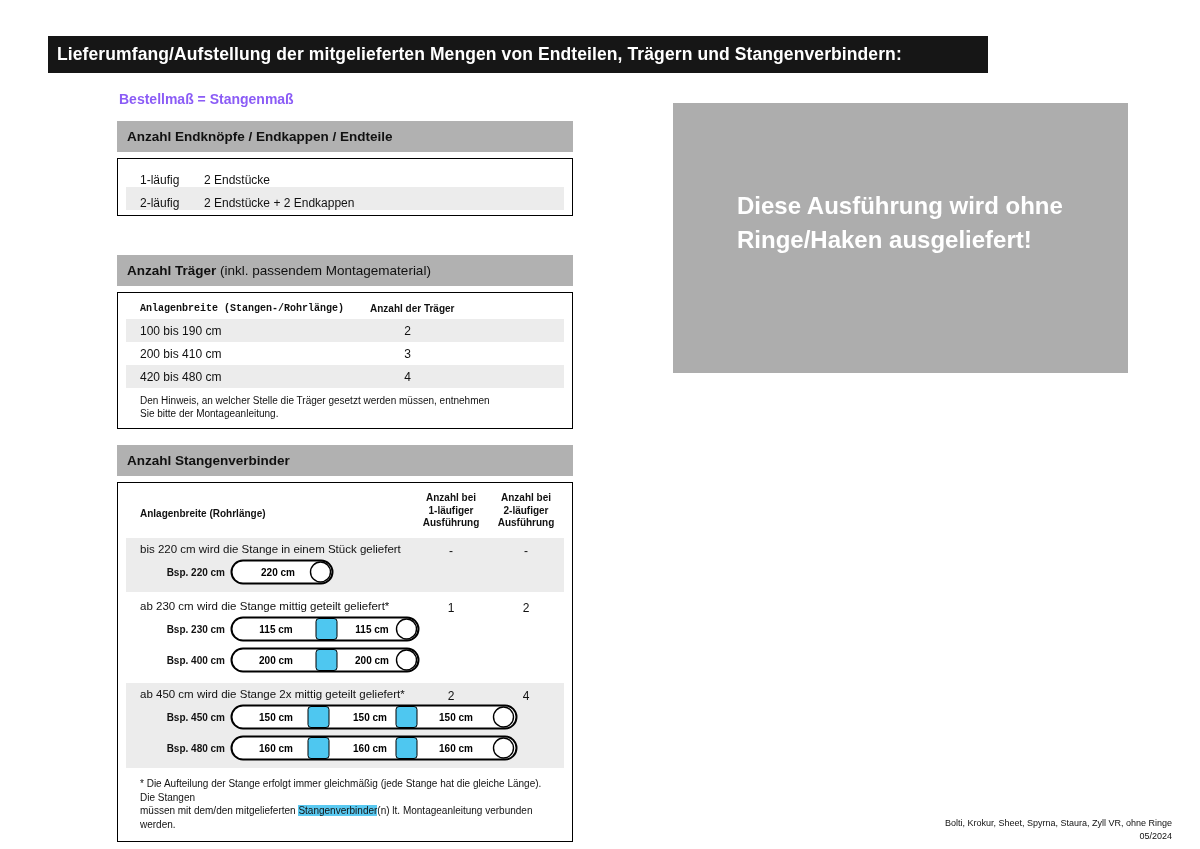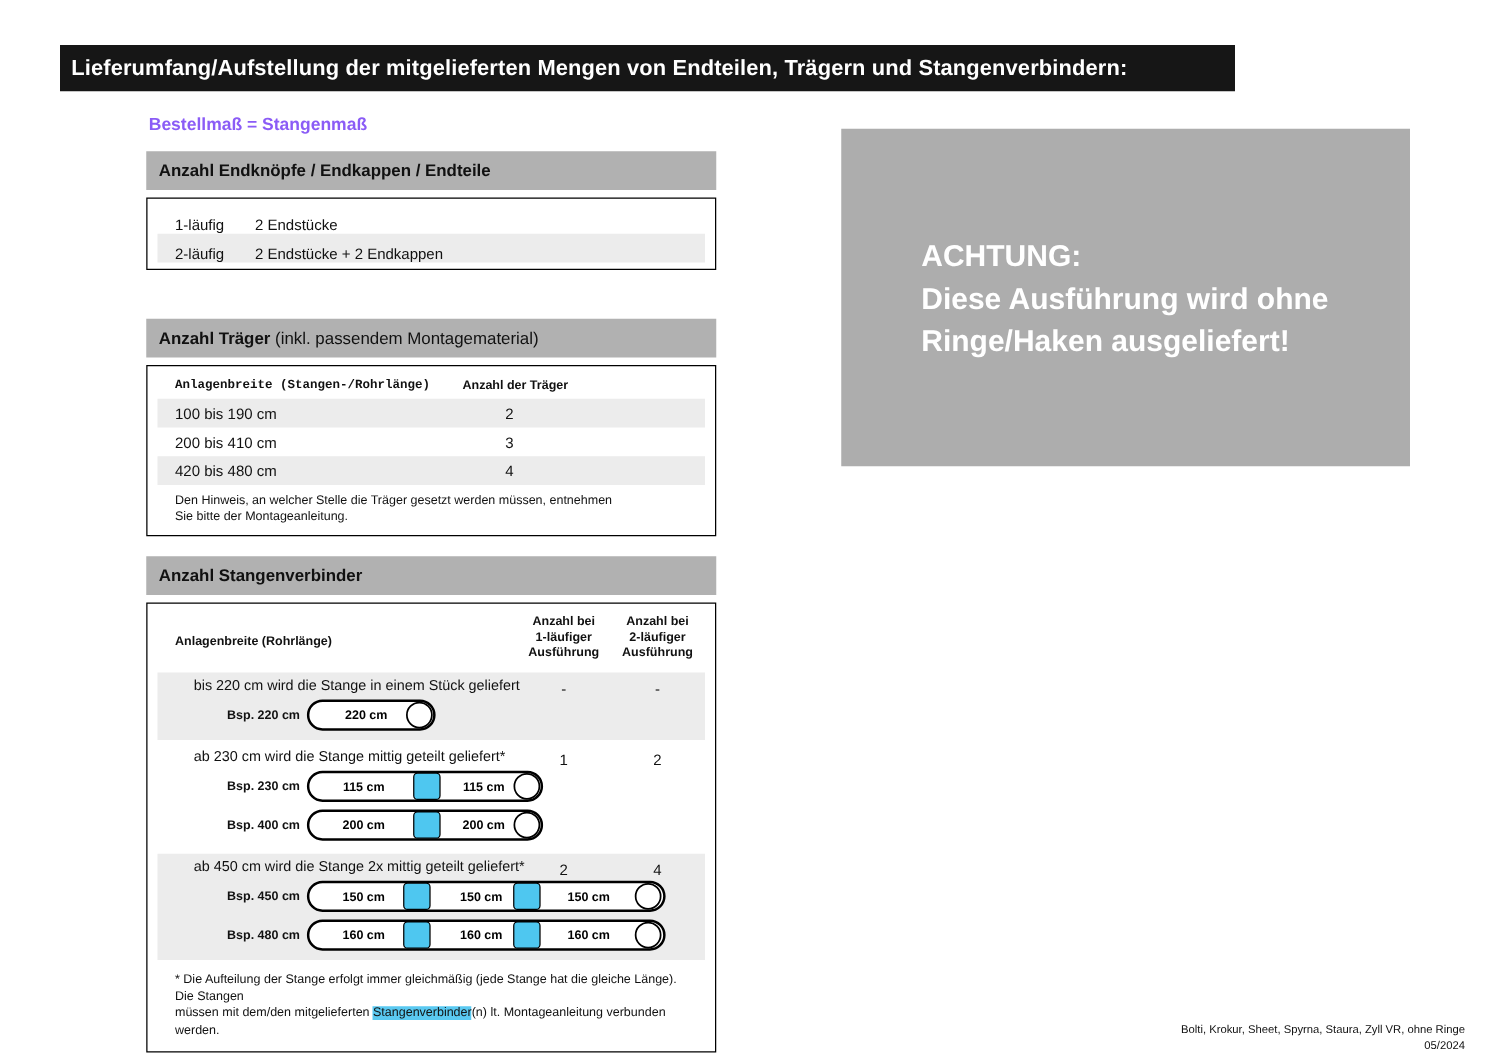"ACHTUNG:" div { html: <div>ACHTUNG:</div> -> none }
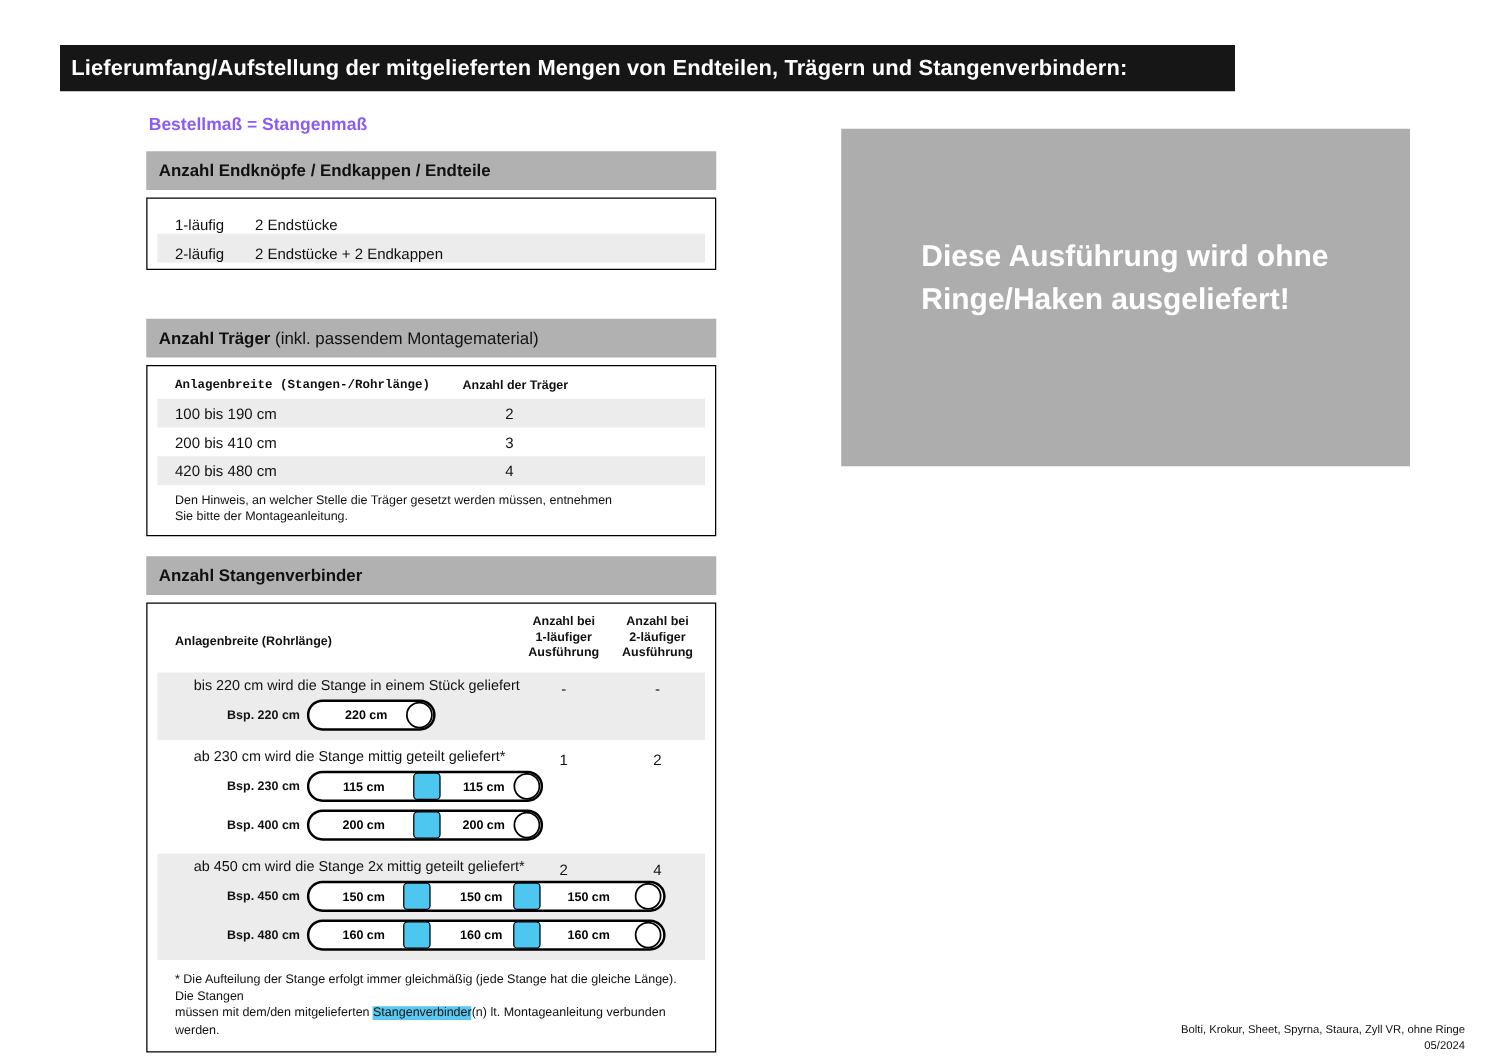"bis 220 cm wird die" .group { padding: 5px 15px 6px -> 5px 0 6px }
